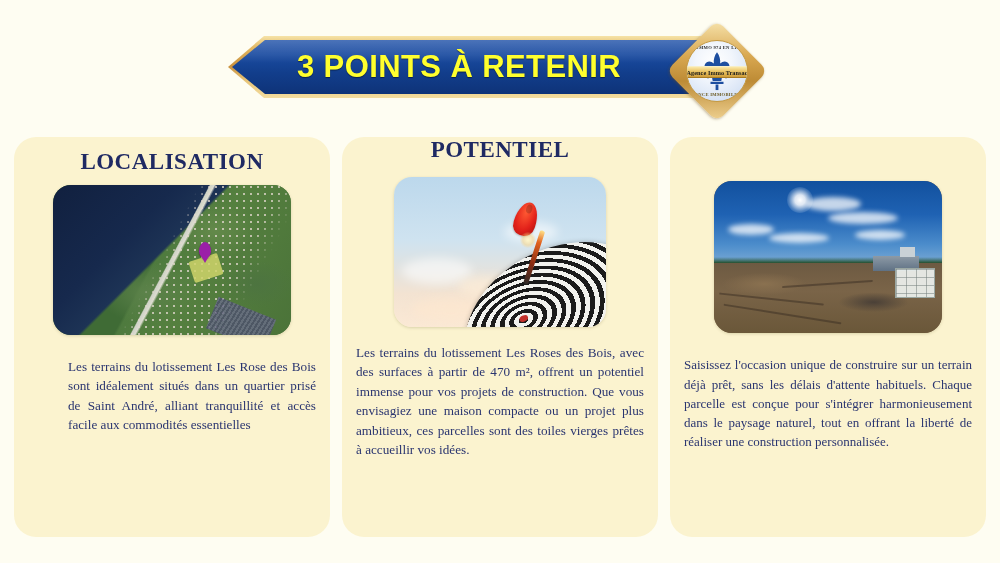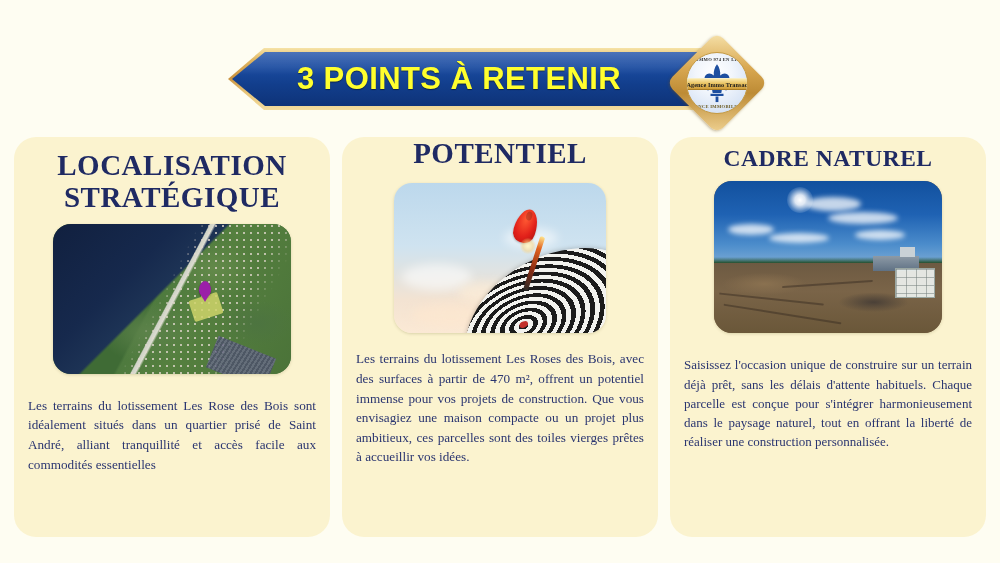"3 POINTS À RETENIR" .header { top: 12px -> 0 }
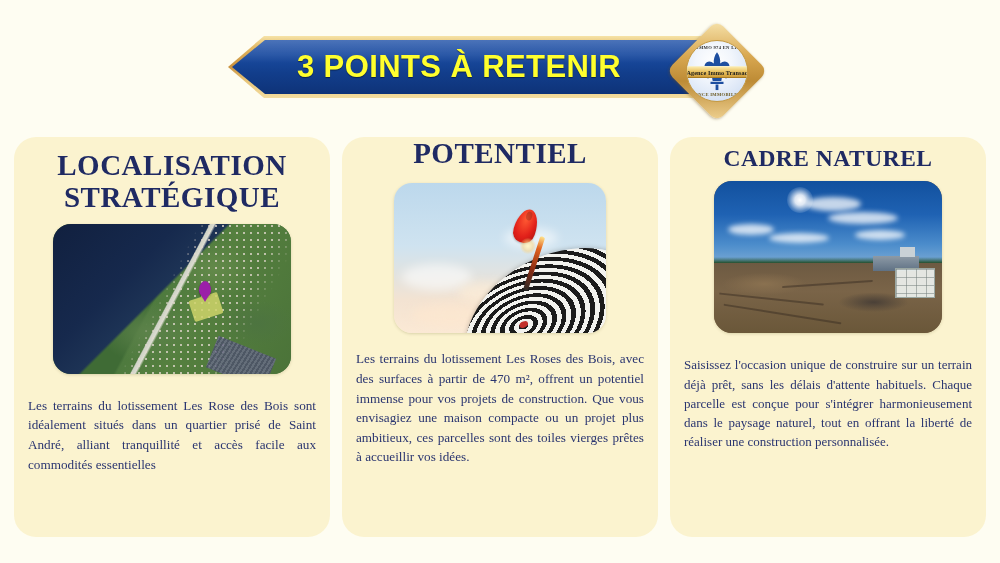"LOCALISATION" .card-title { font-size: 29px -> 23px }
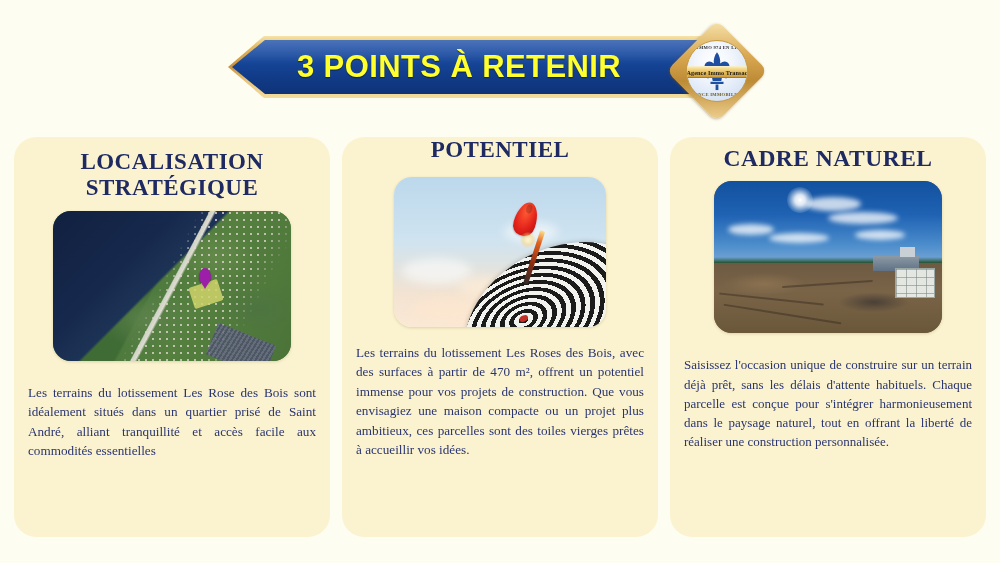"CADRE NATUREL" span { html: <span>CADRE NATUREL</span> -> none }
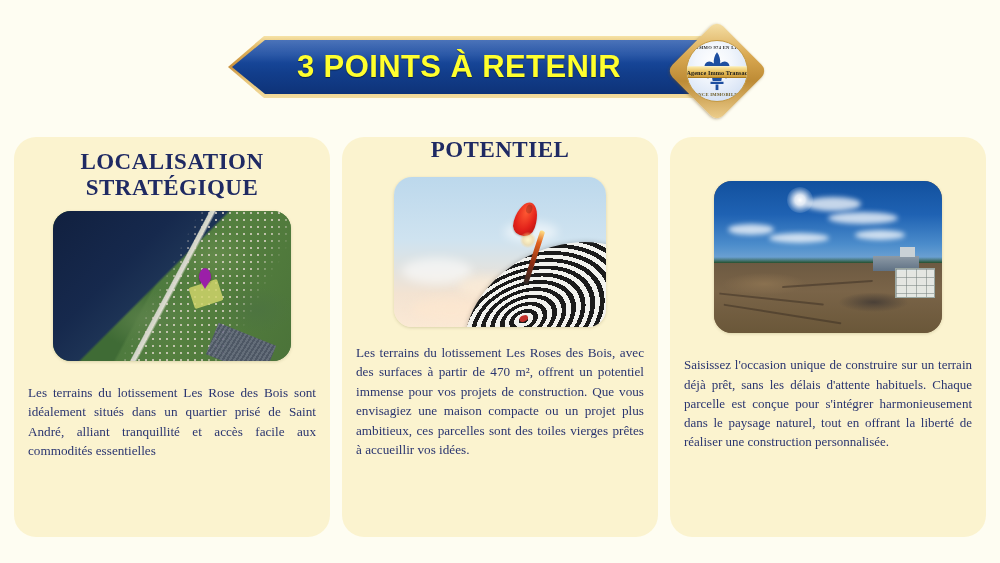"STRATÉGIQUE" span { html: <span>STRATÉGIQUE</span> -> none }
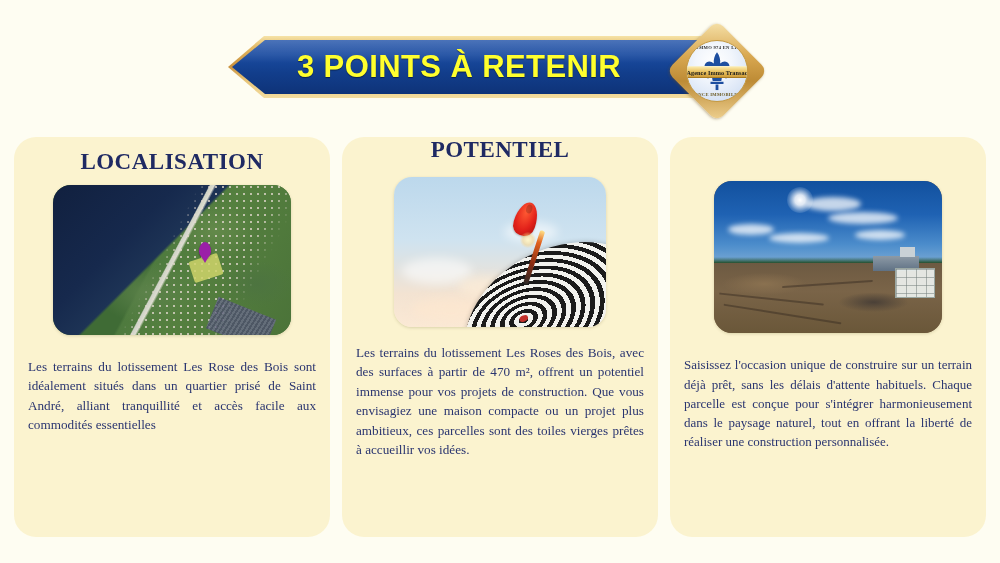"Les terrains du lotissement Les Rose" .card-1 .card-body { margin-left: none -> 40px }
